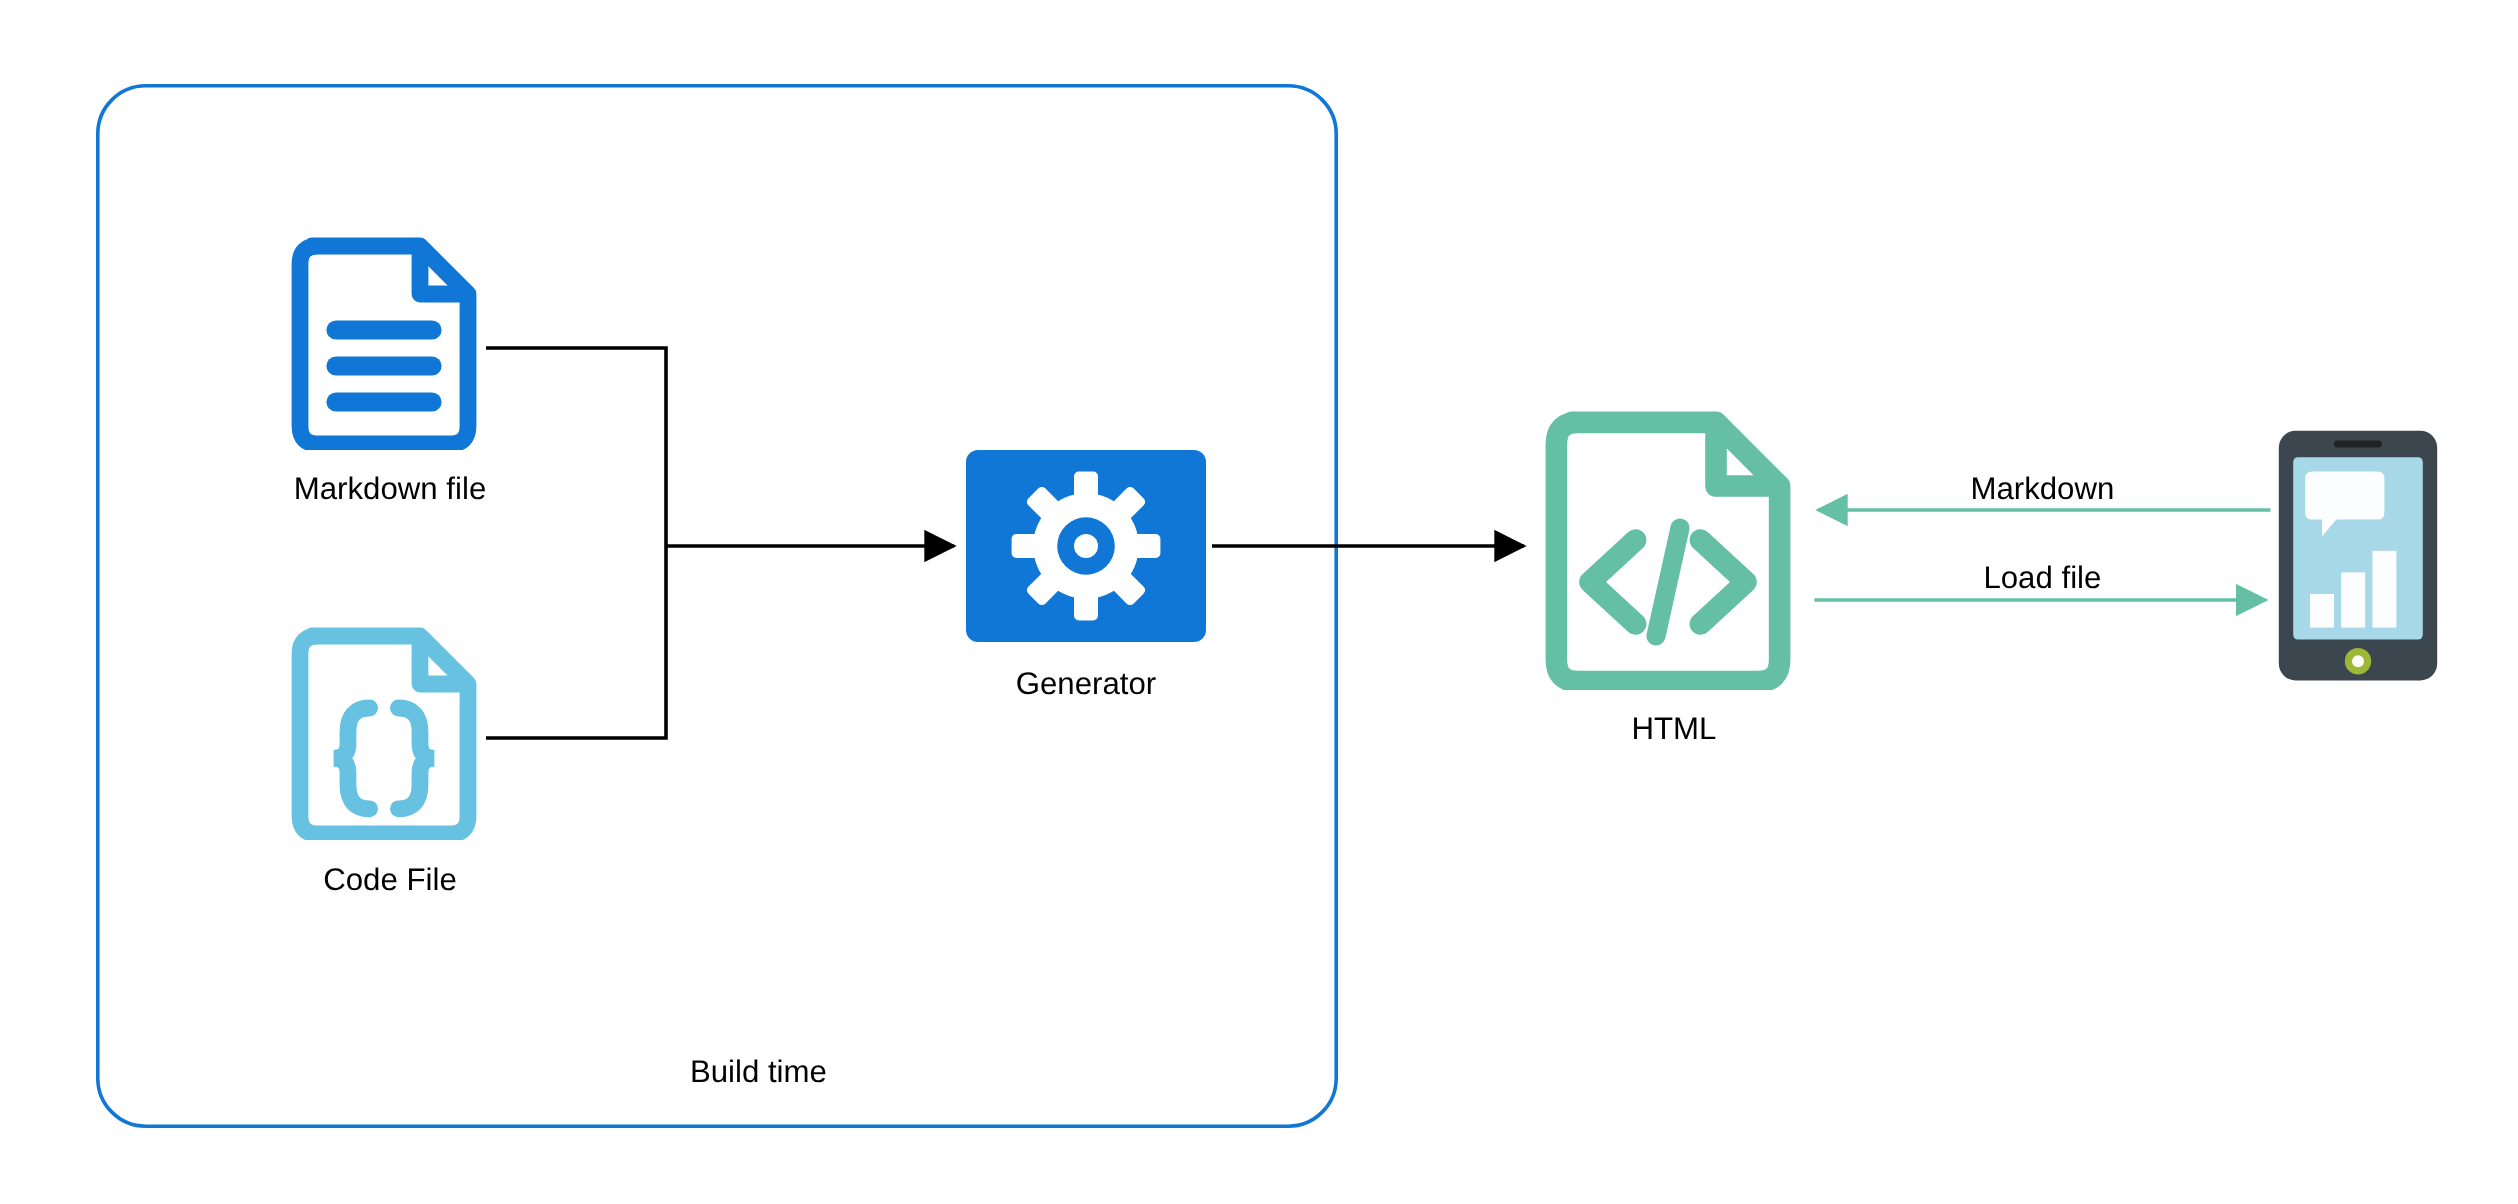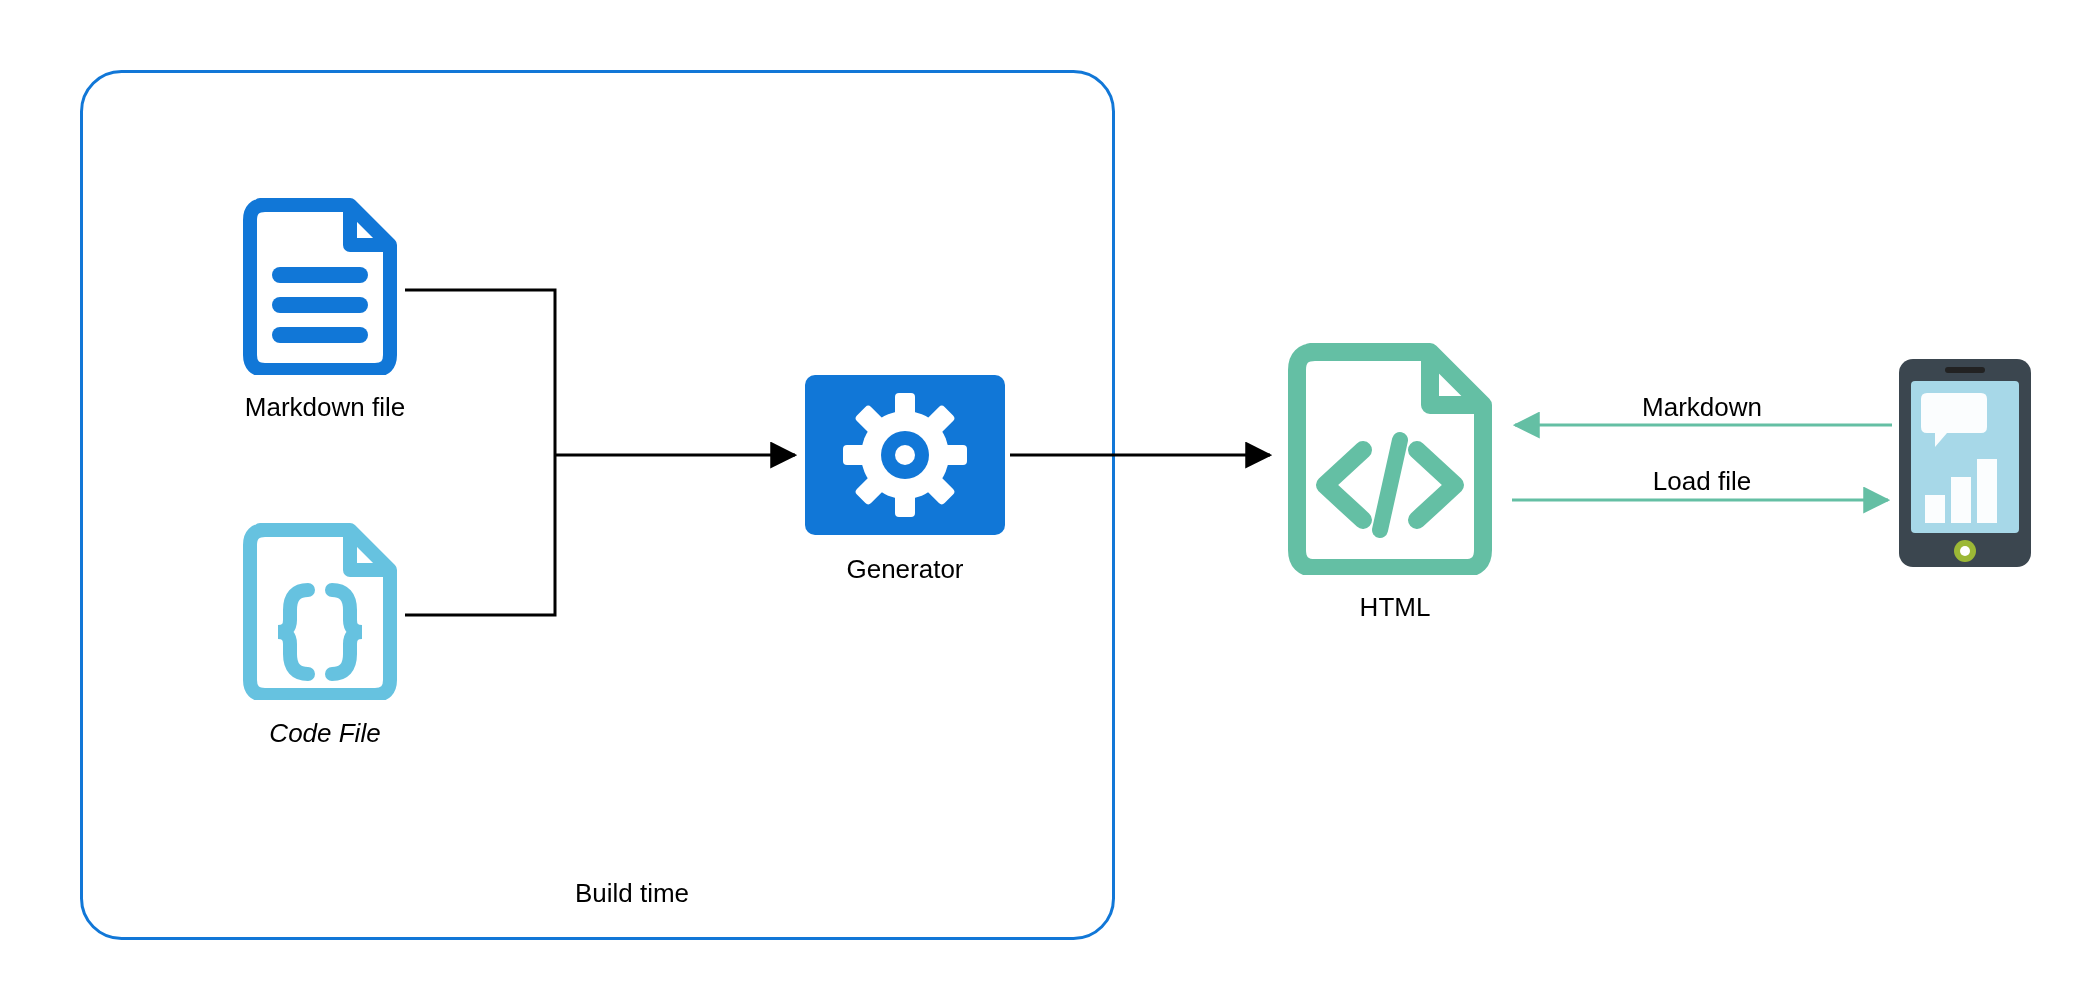"Code File" div.abs { font-style: italic -> none }
